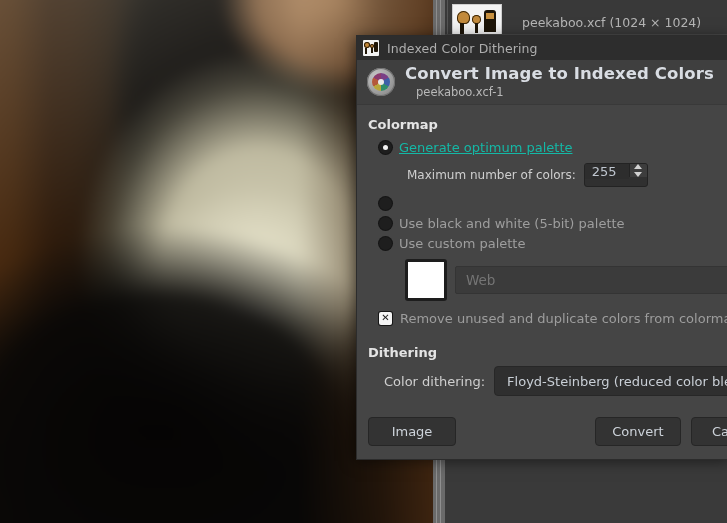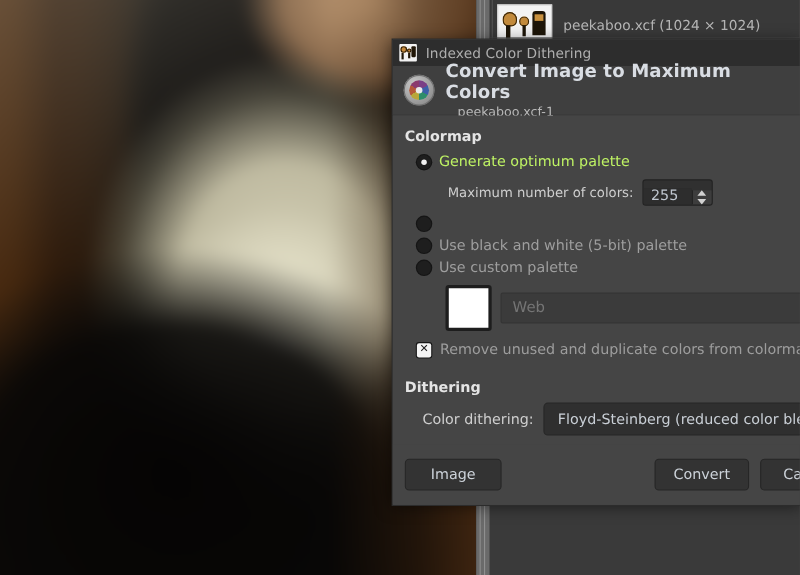"peekaboo.xcf (1024 × 1024)" .thumb-row { gap: 10px -> 20px }
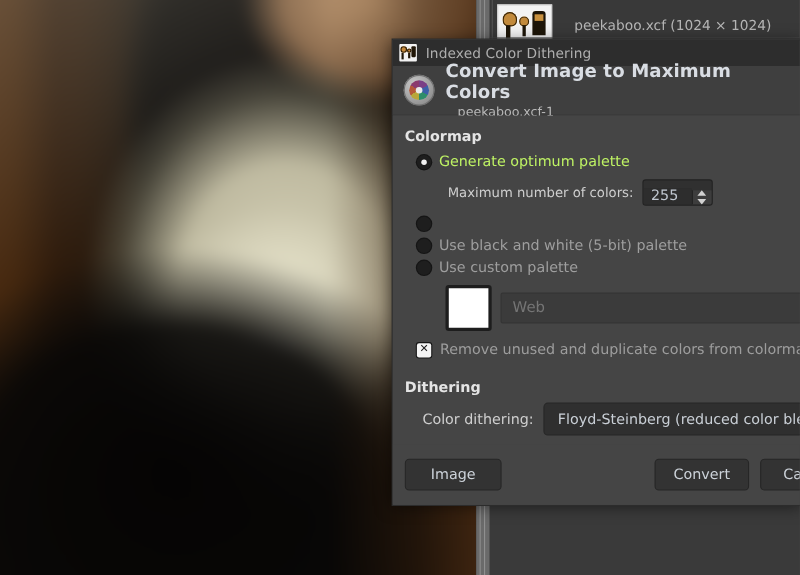"Convert Image to Maximum Colors" span.hdr-title { text: Maximum -> Indexed }
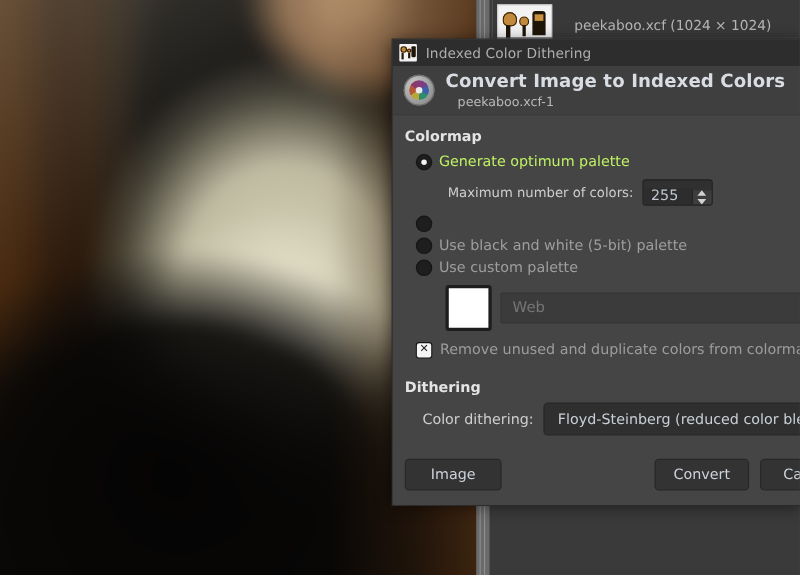"Generate optimum palette" .rlabel.dim { color: #bef264 -> #14b8a6; text-decoration: none -> underline }
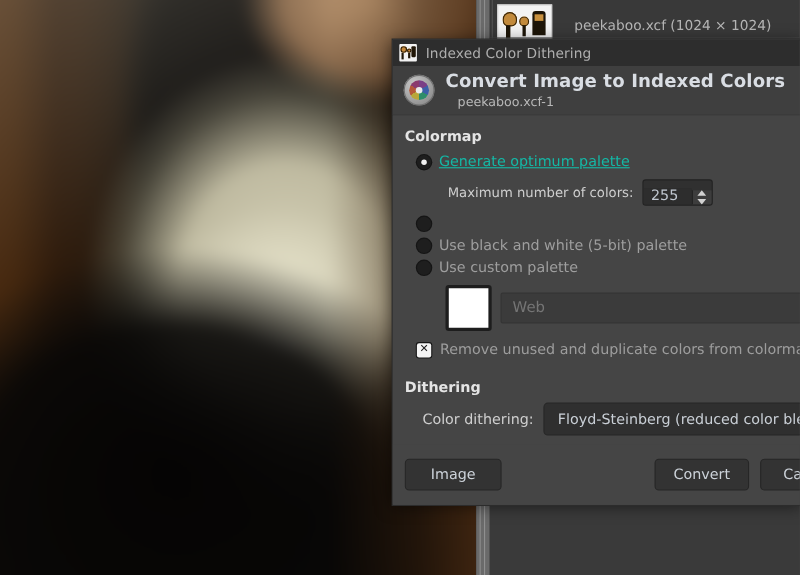"255" .spin { align-items: flex-end -> flex-start }
